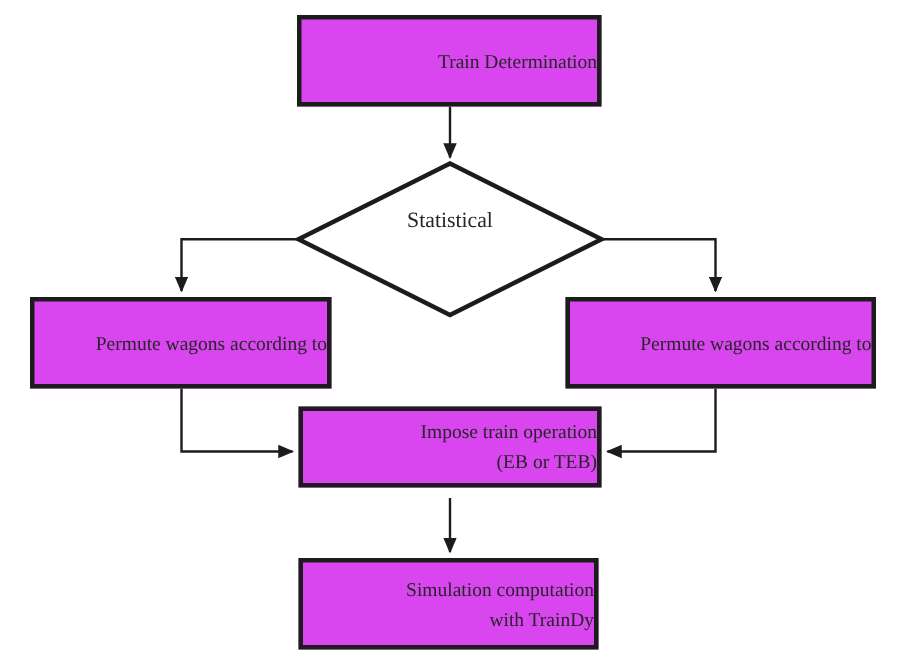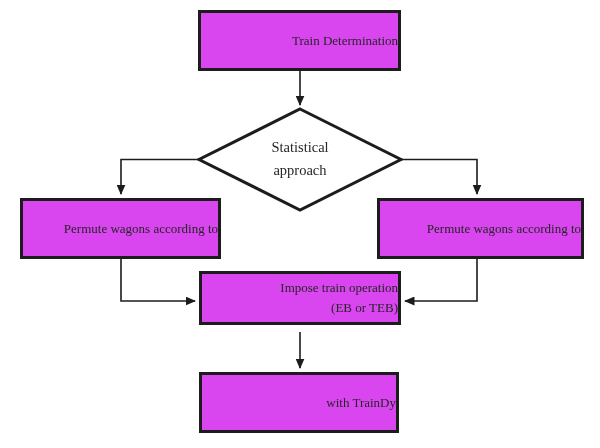"approach" div { html: <div>approach</div> -> none }
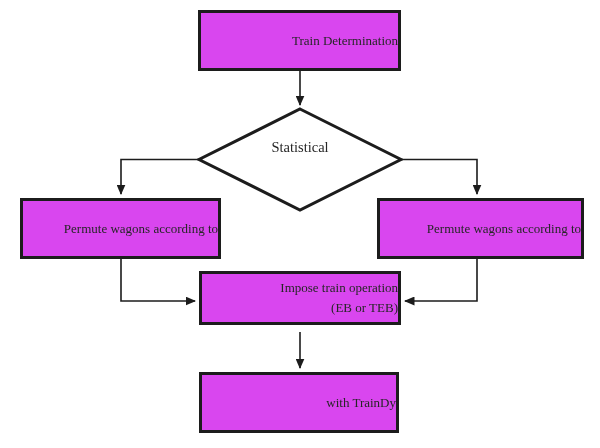"Simulation computation" div { html: none -> <div>Simulation computation</div> }
